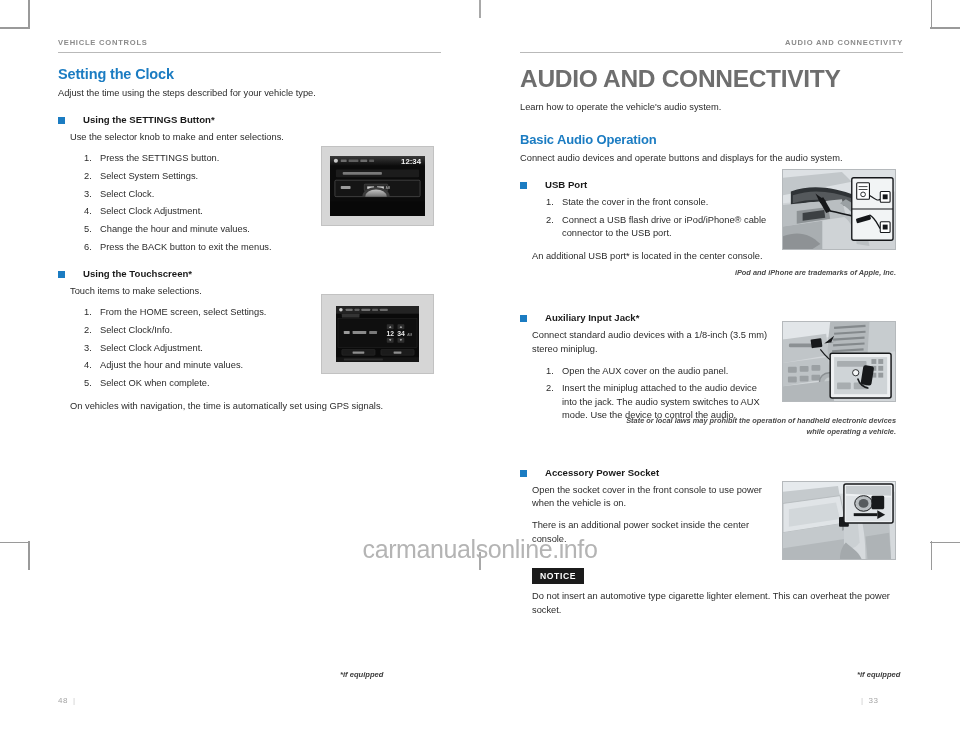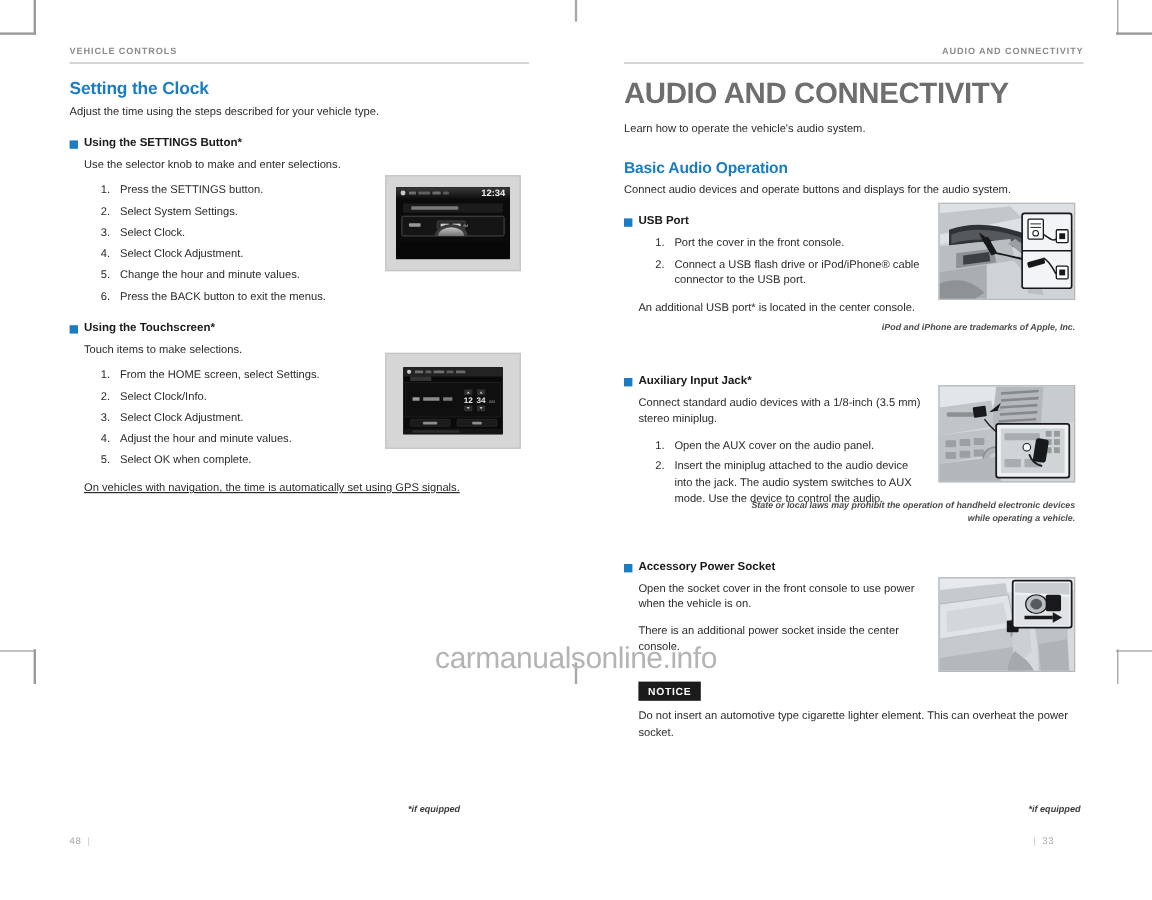"Using the SETTINGS Button*" .sqhead { gap: 5px -> 18px }
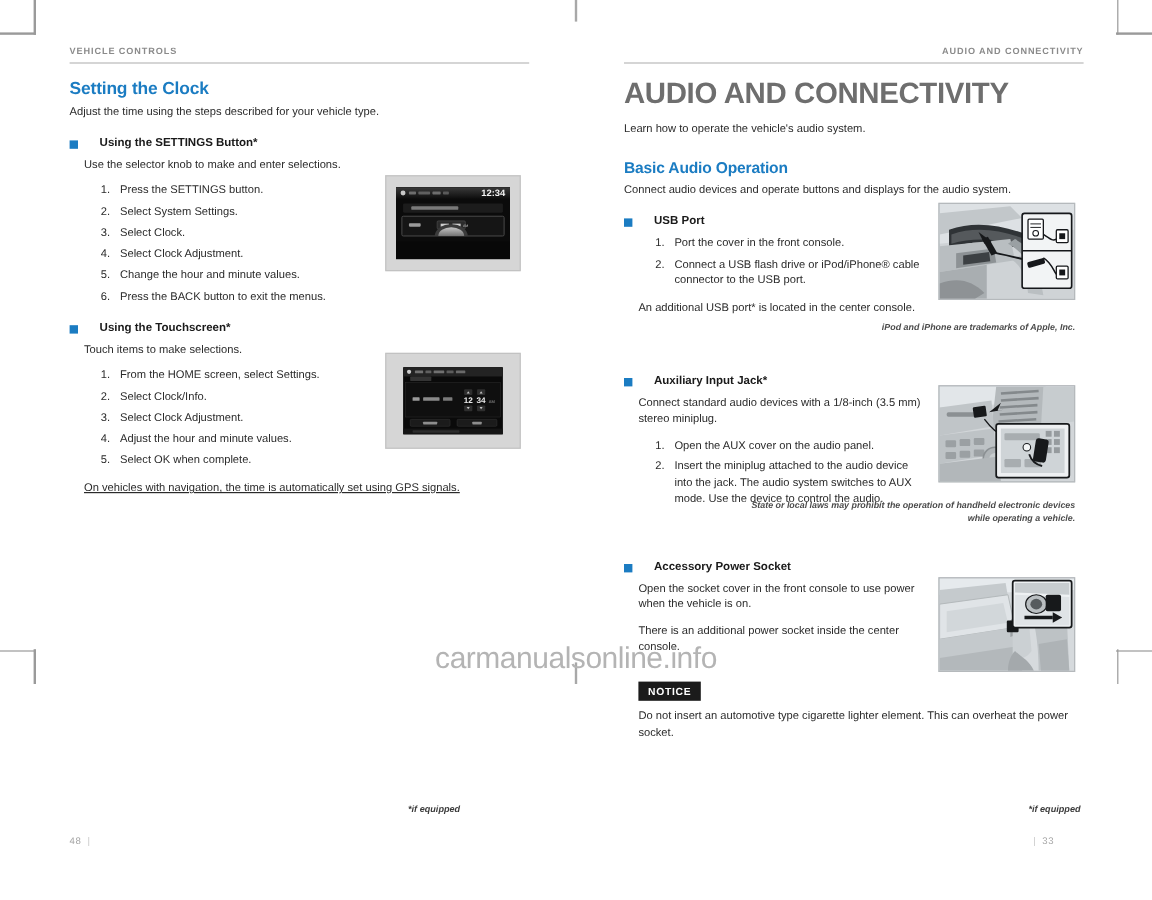"Port the cover in the" span { text: Port -> State }
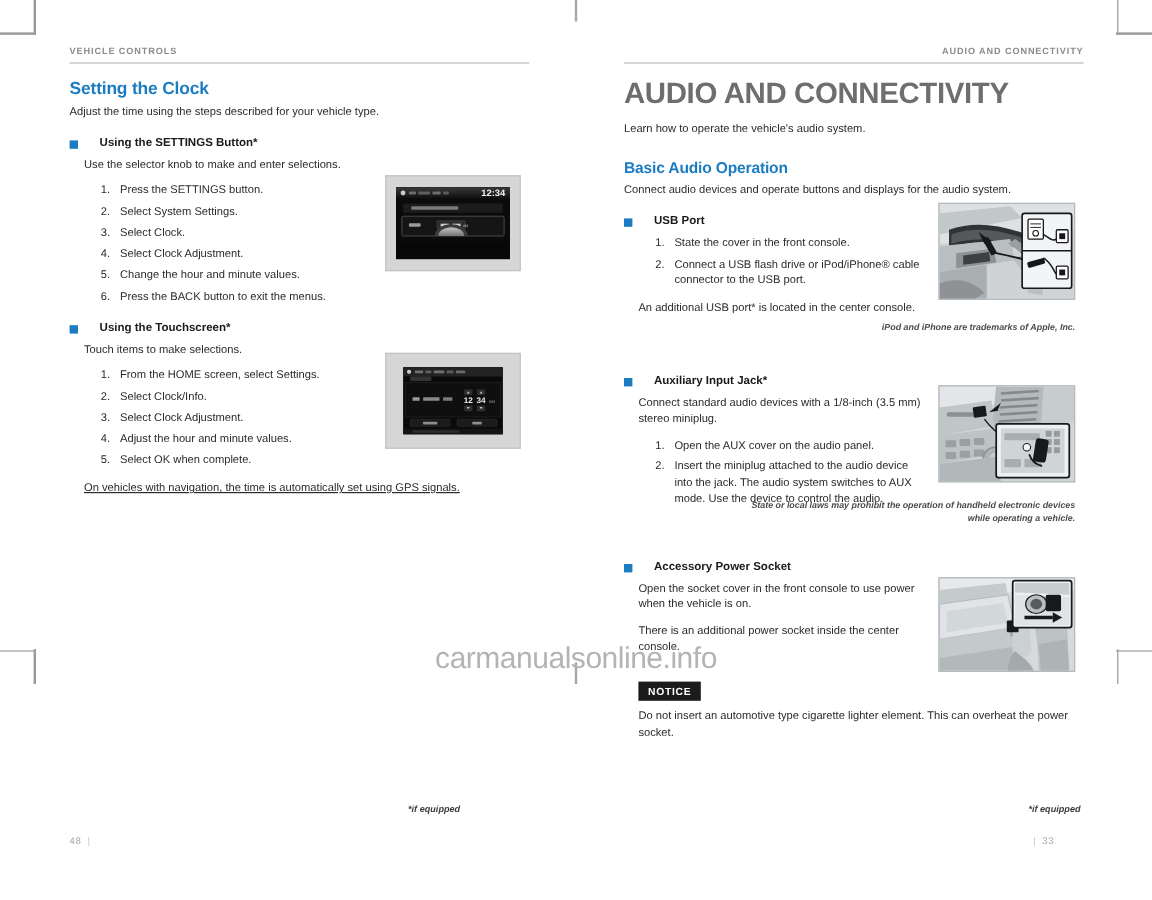"On vehicles with navigation, the" p.body { text-decoration: underline -> none }
